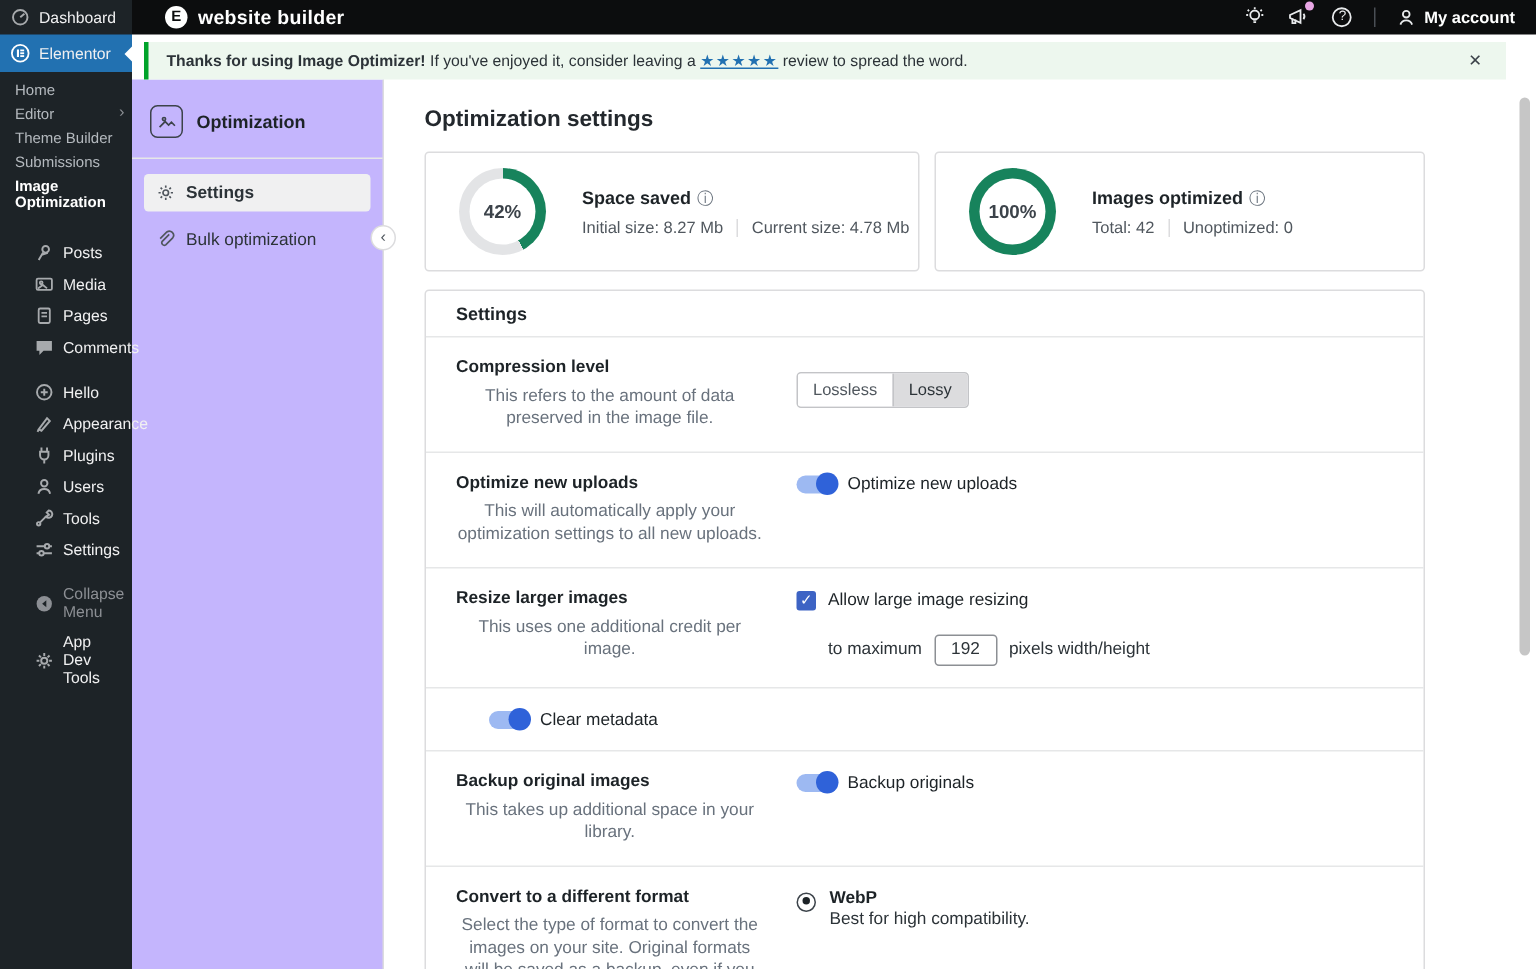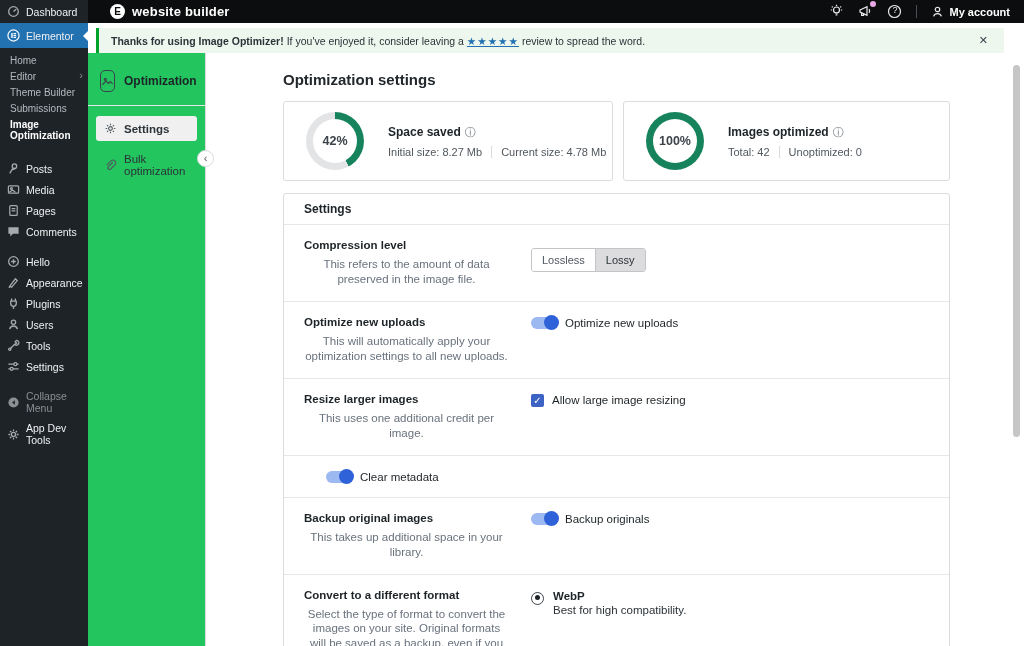"Optimization" .panel-sidebar { background: #22c55e -> #c4b5fd; width: 118px -> 168px }
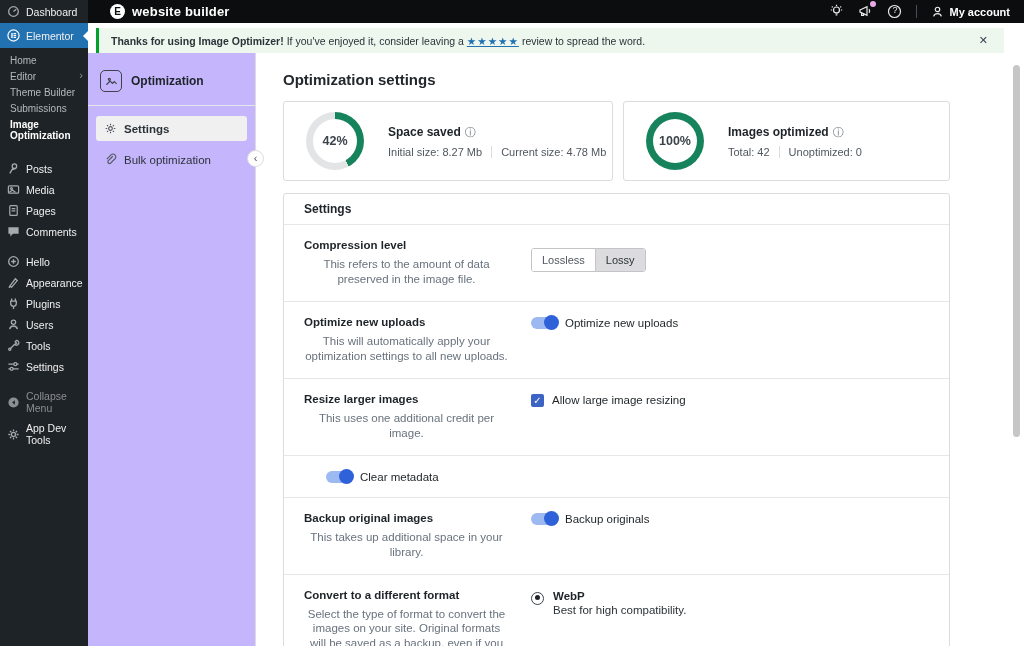"Posts" .adm-group { padding-left: none -> 16px }
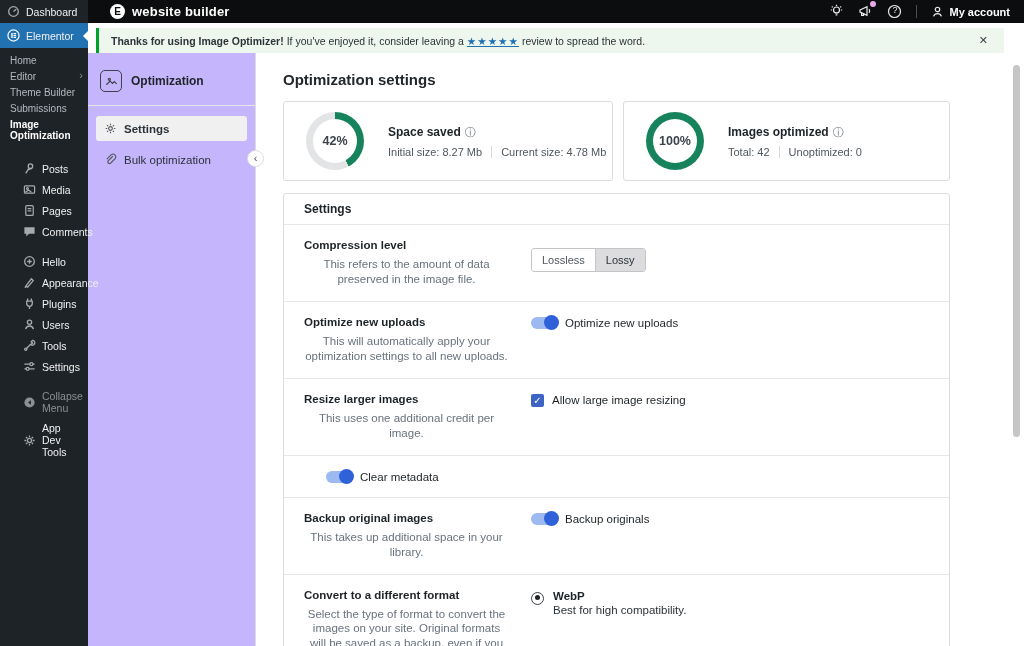"to maximum" div.resize-sub { html: none -> <div> <span>to maximum</span> <input> <span>pixels width/height</span> </div> }
